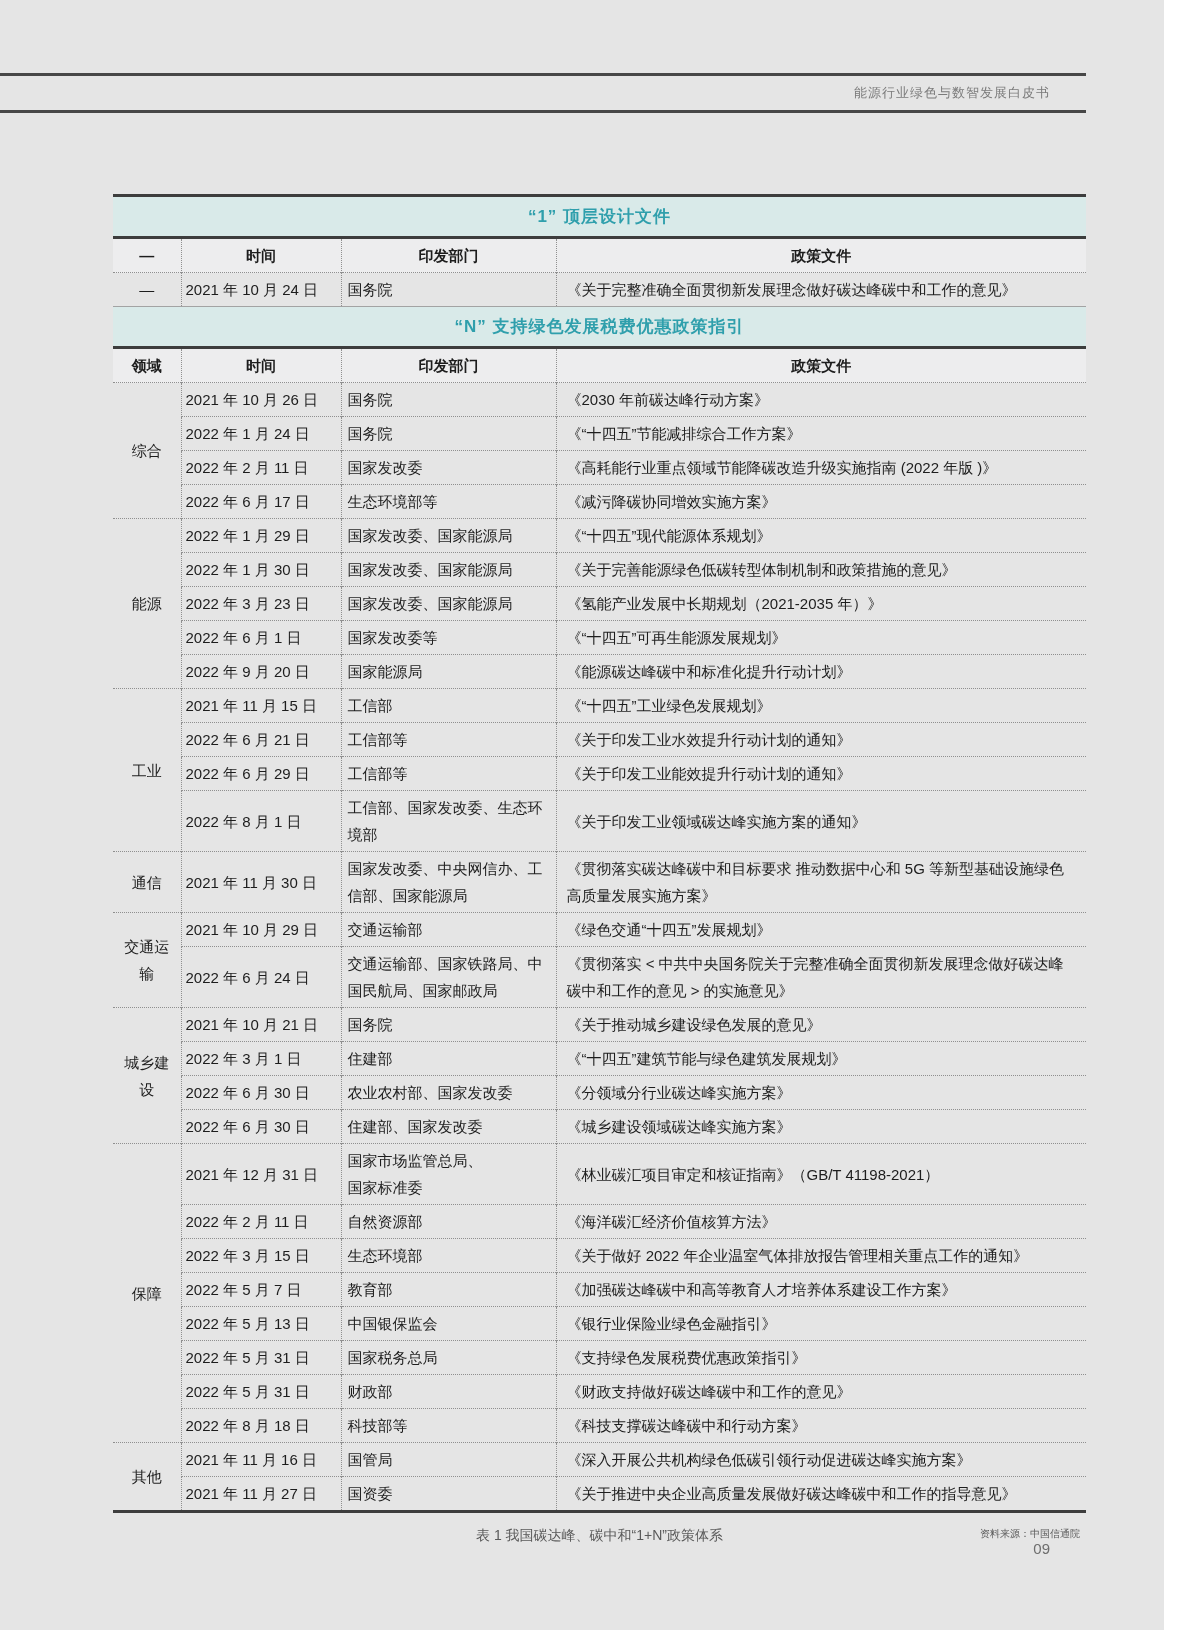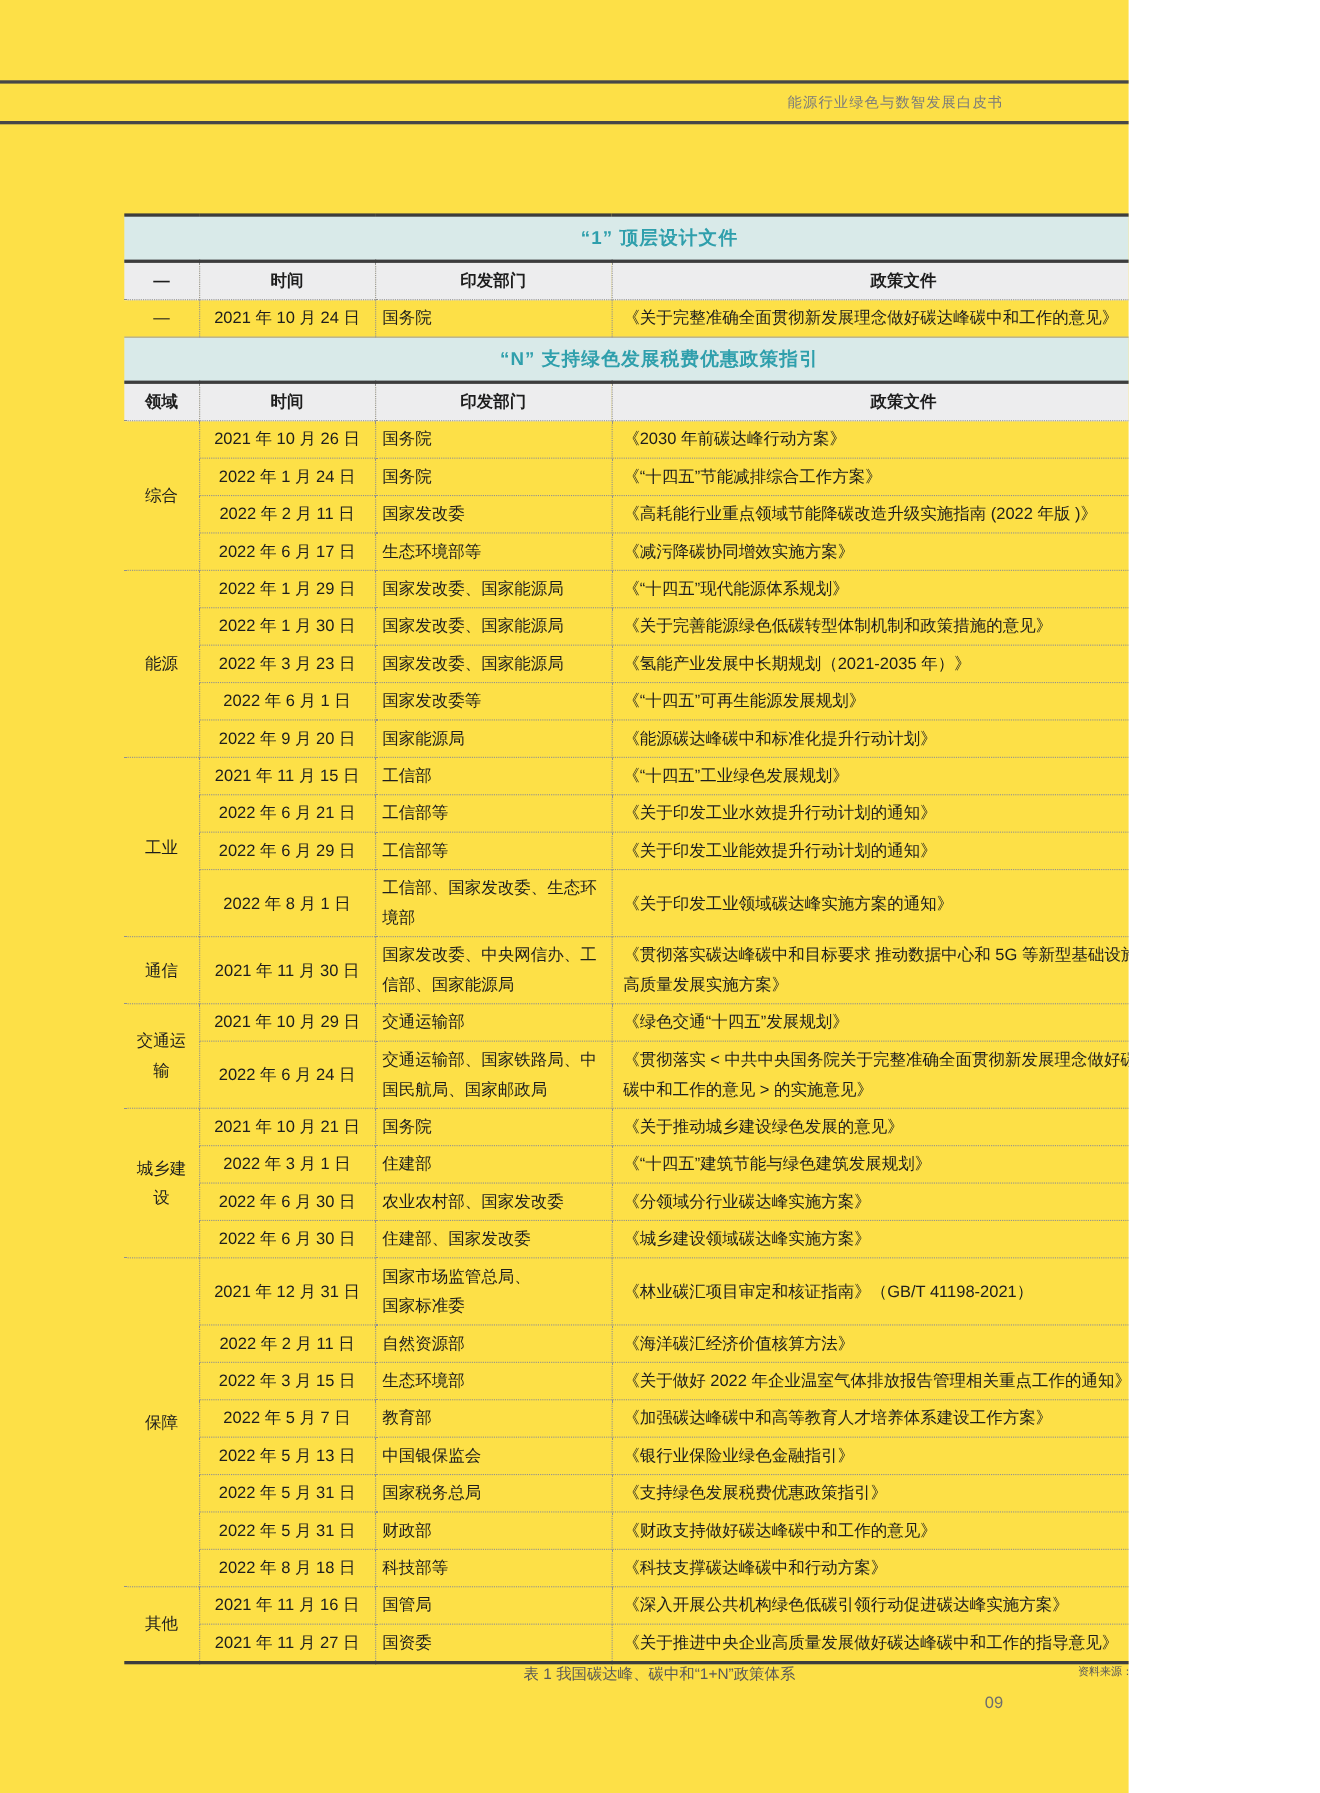"能源行业绿色与数智发展白皮书" .page { background: #fde047 -> #e5e5e5; width: 1026px -> 1164px }
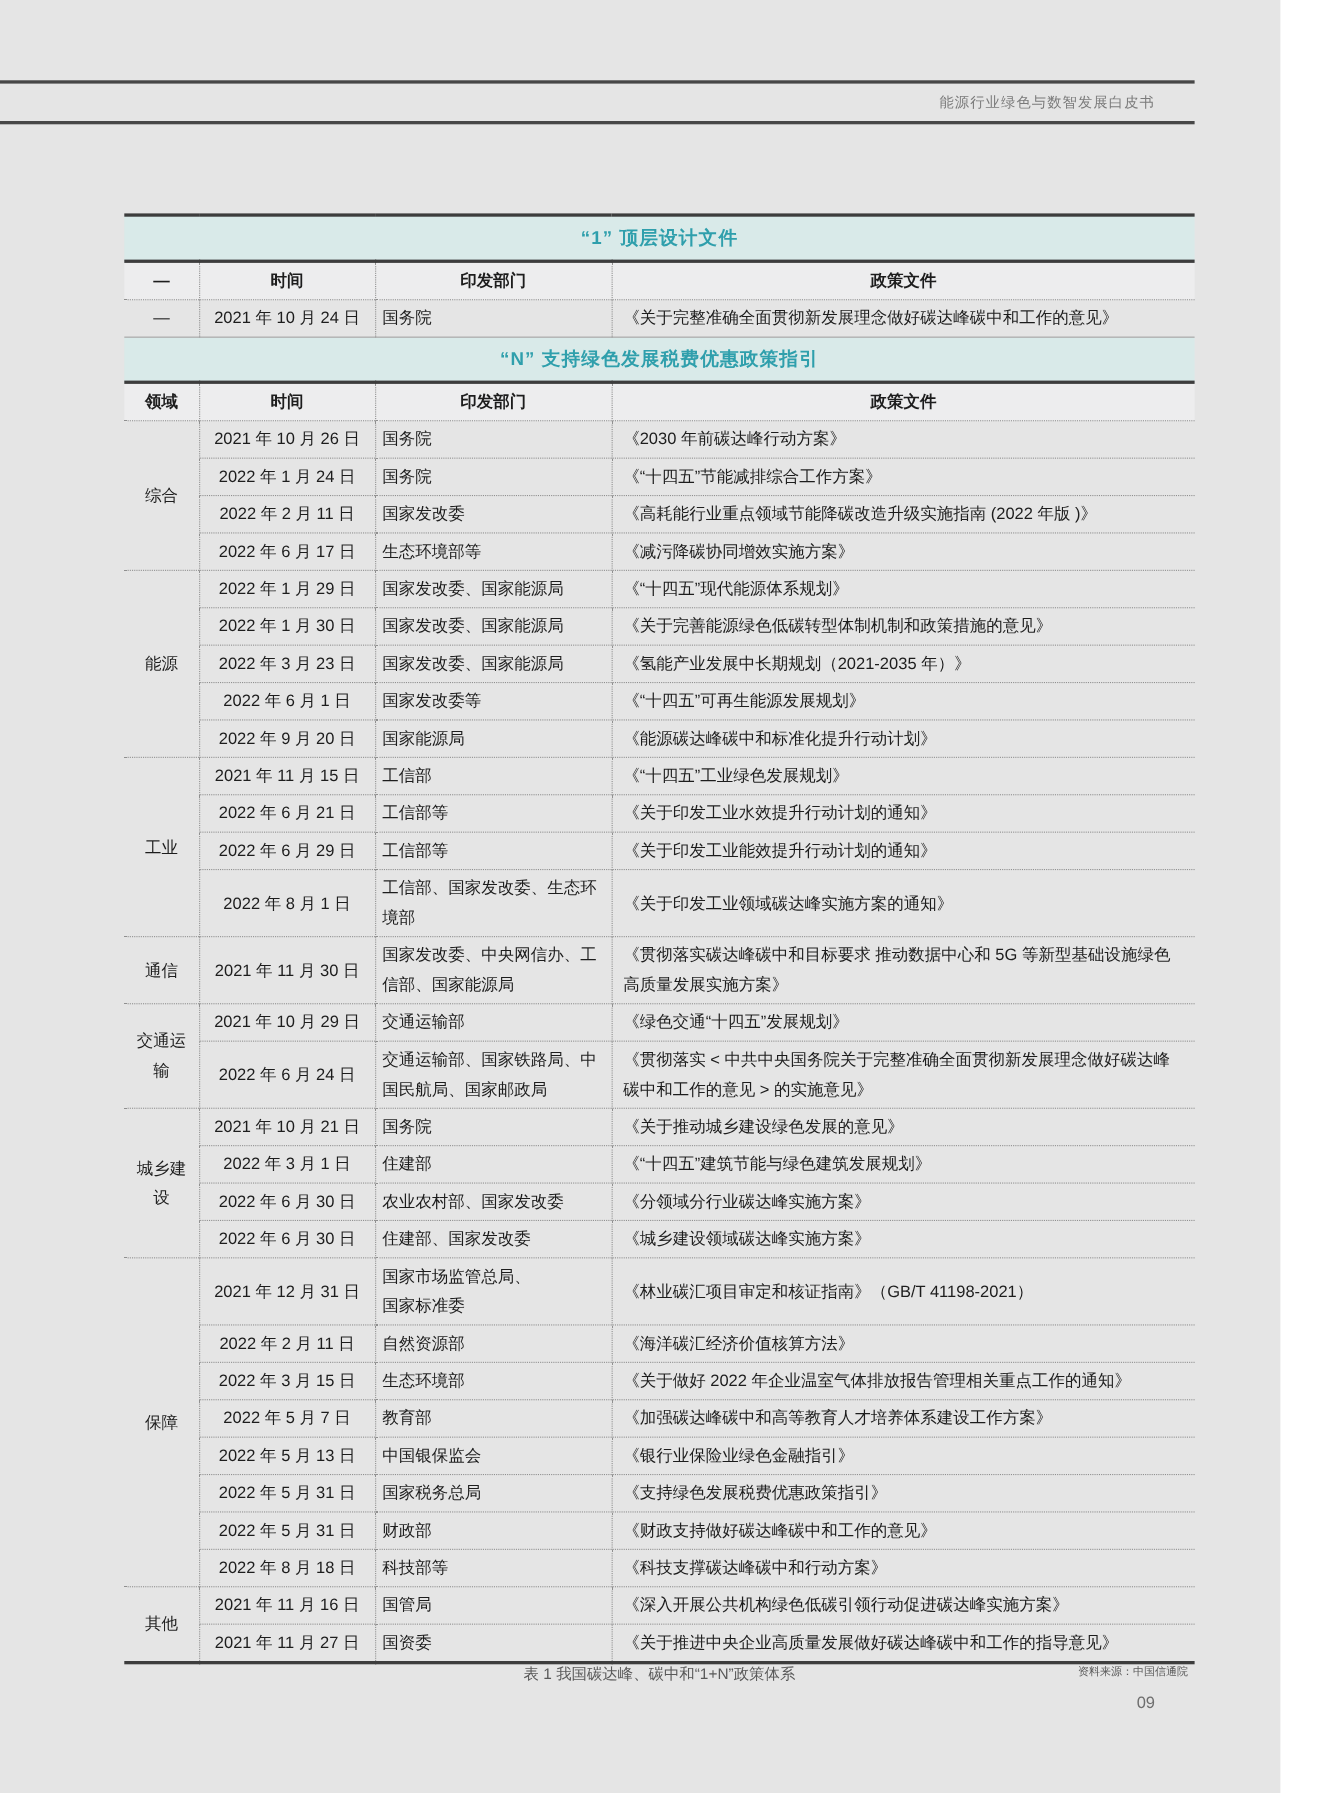"2021 年 10 月 24" .ptable .date-cell { text-align: center -> none }
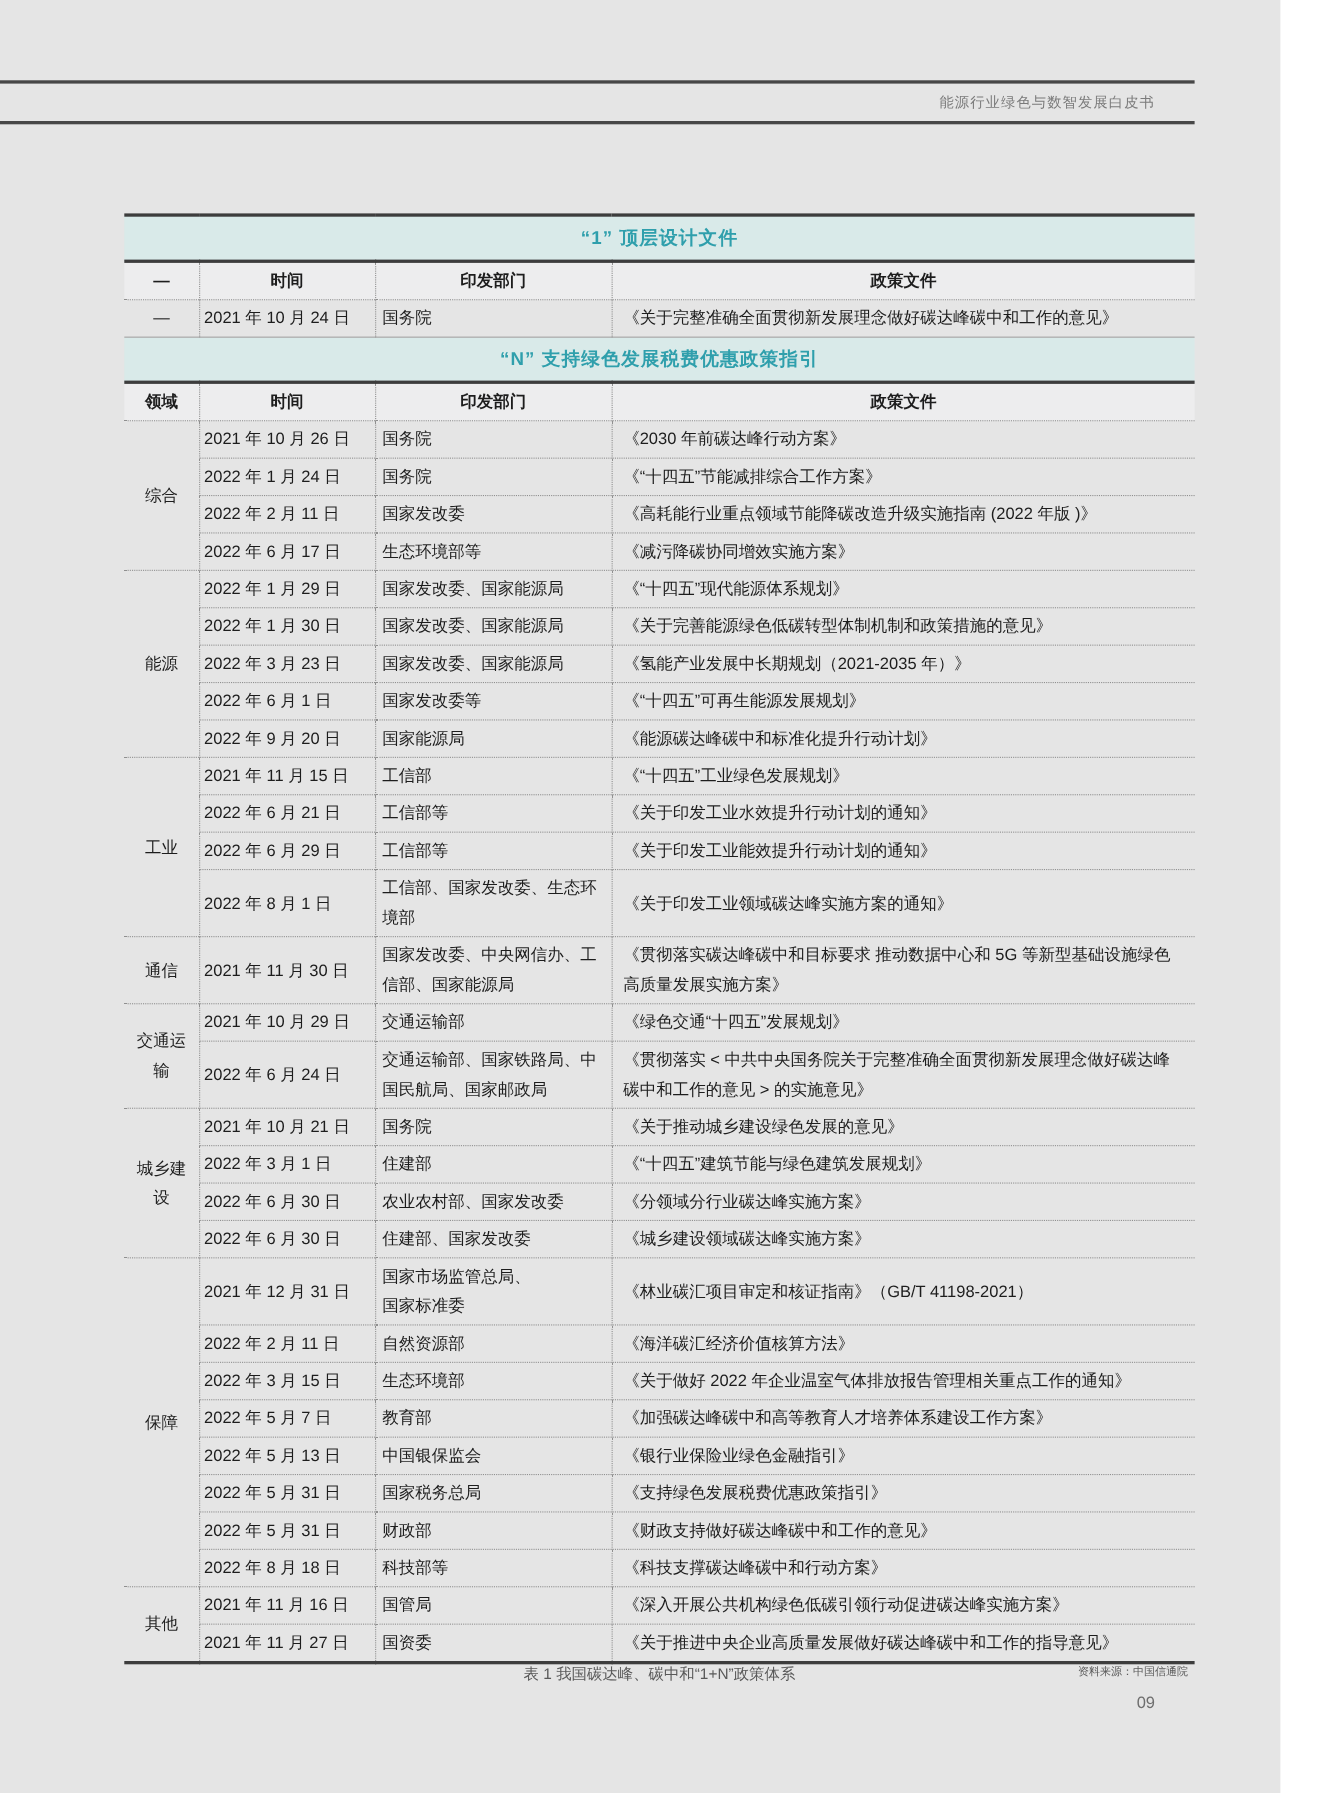"表 1 我国碳达峰、碳中和“1+N”政策体系" .caption-row { margin-top: none -> 14px }
